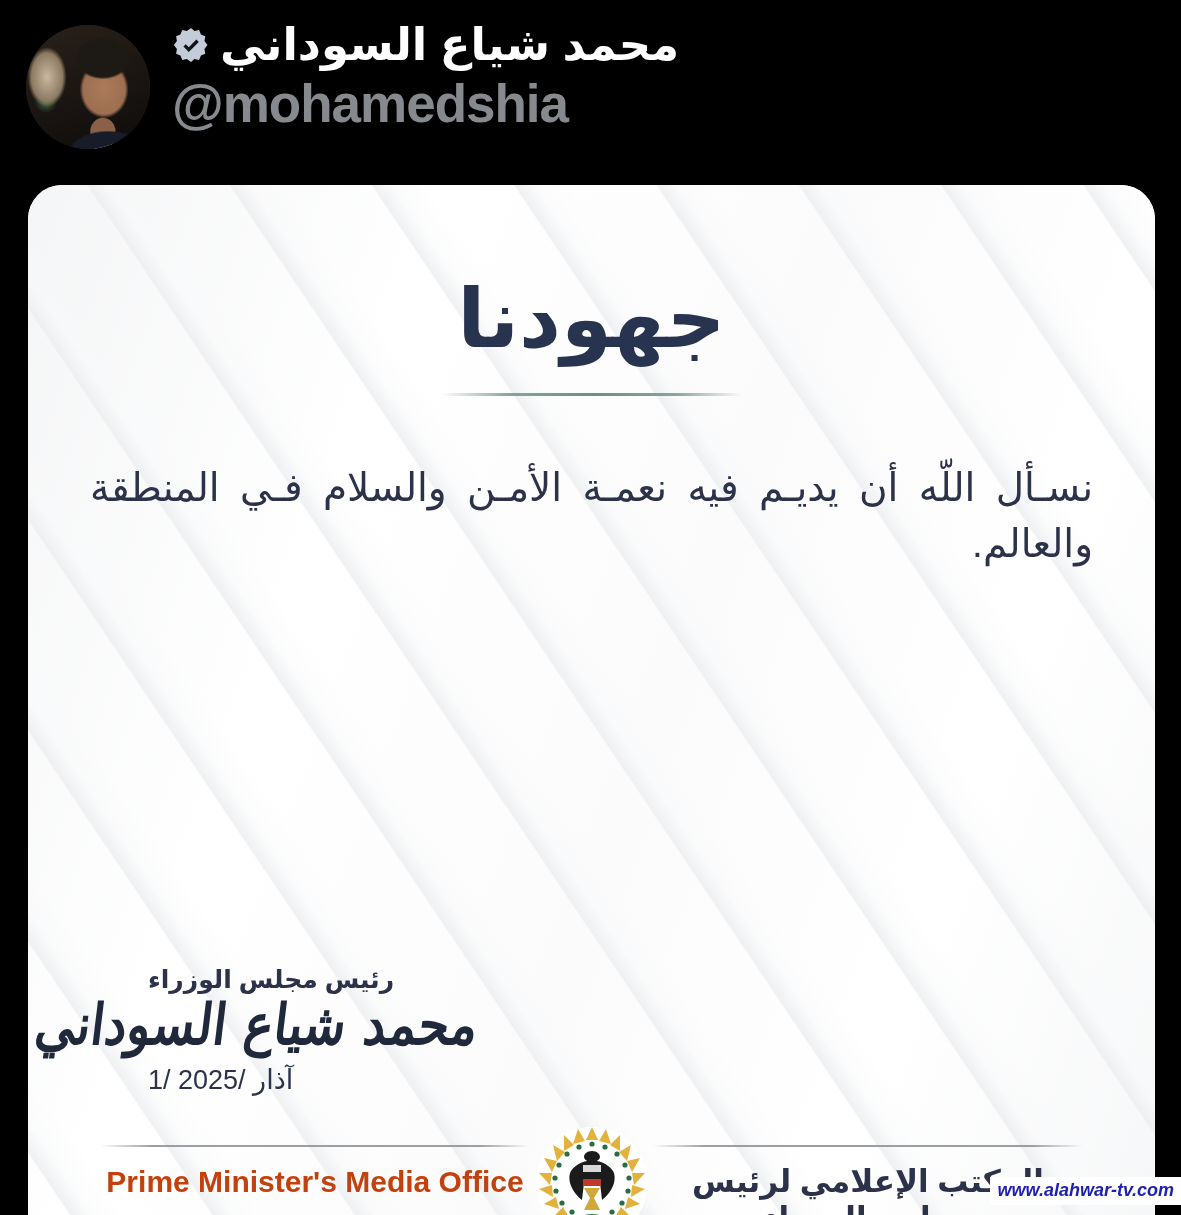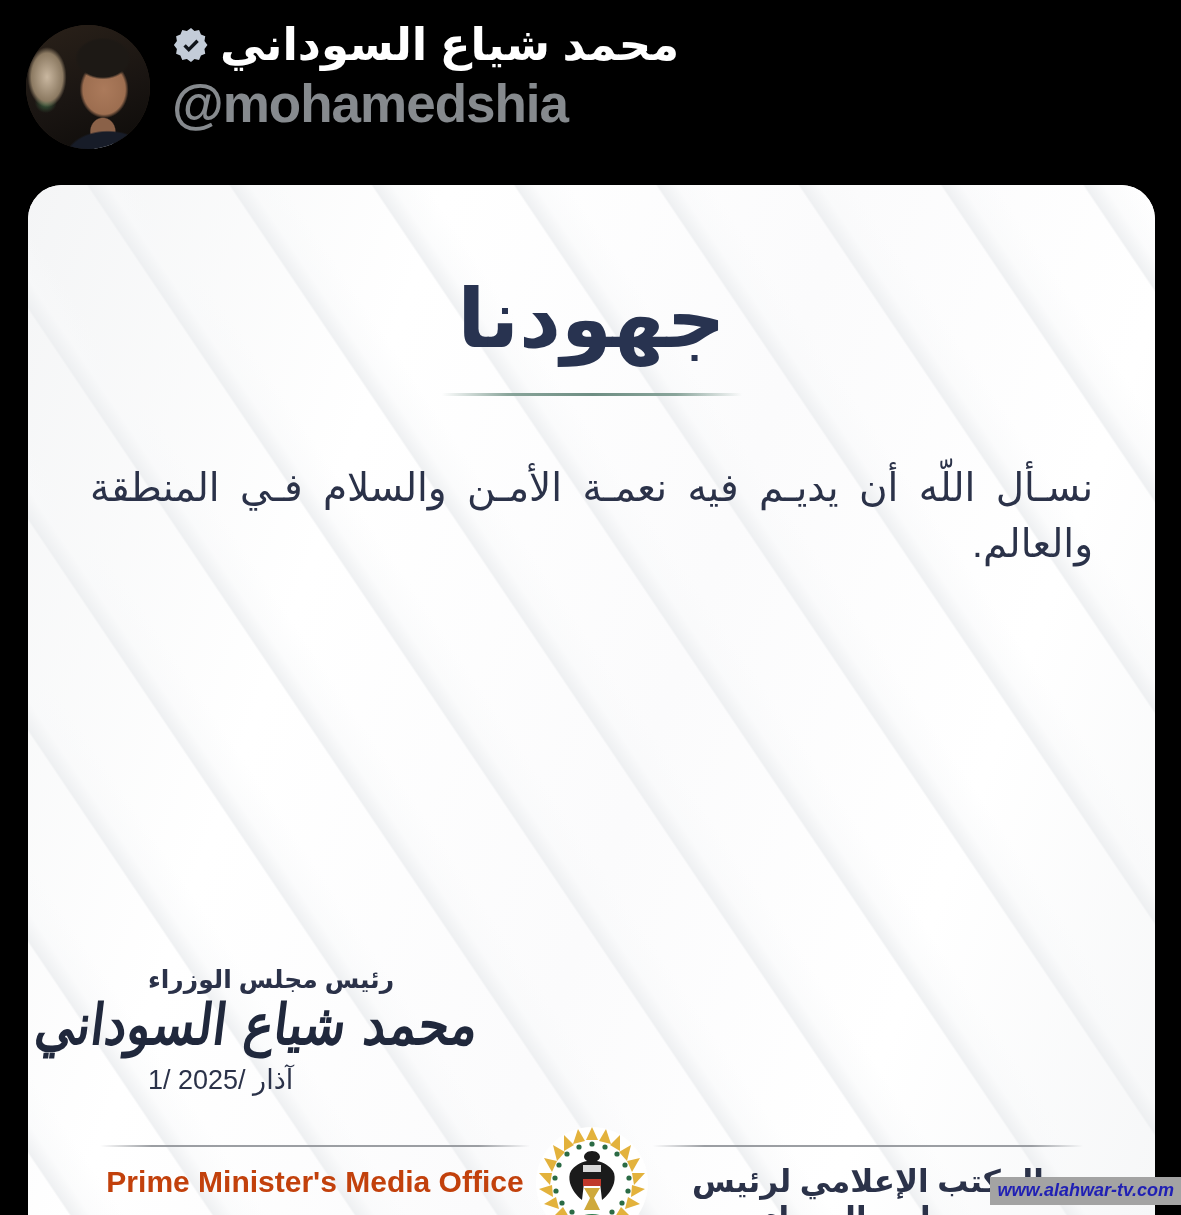"www.alahwar-tv.com" .watermark { background: #a3a3a3 -> #ffffff }
